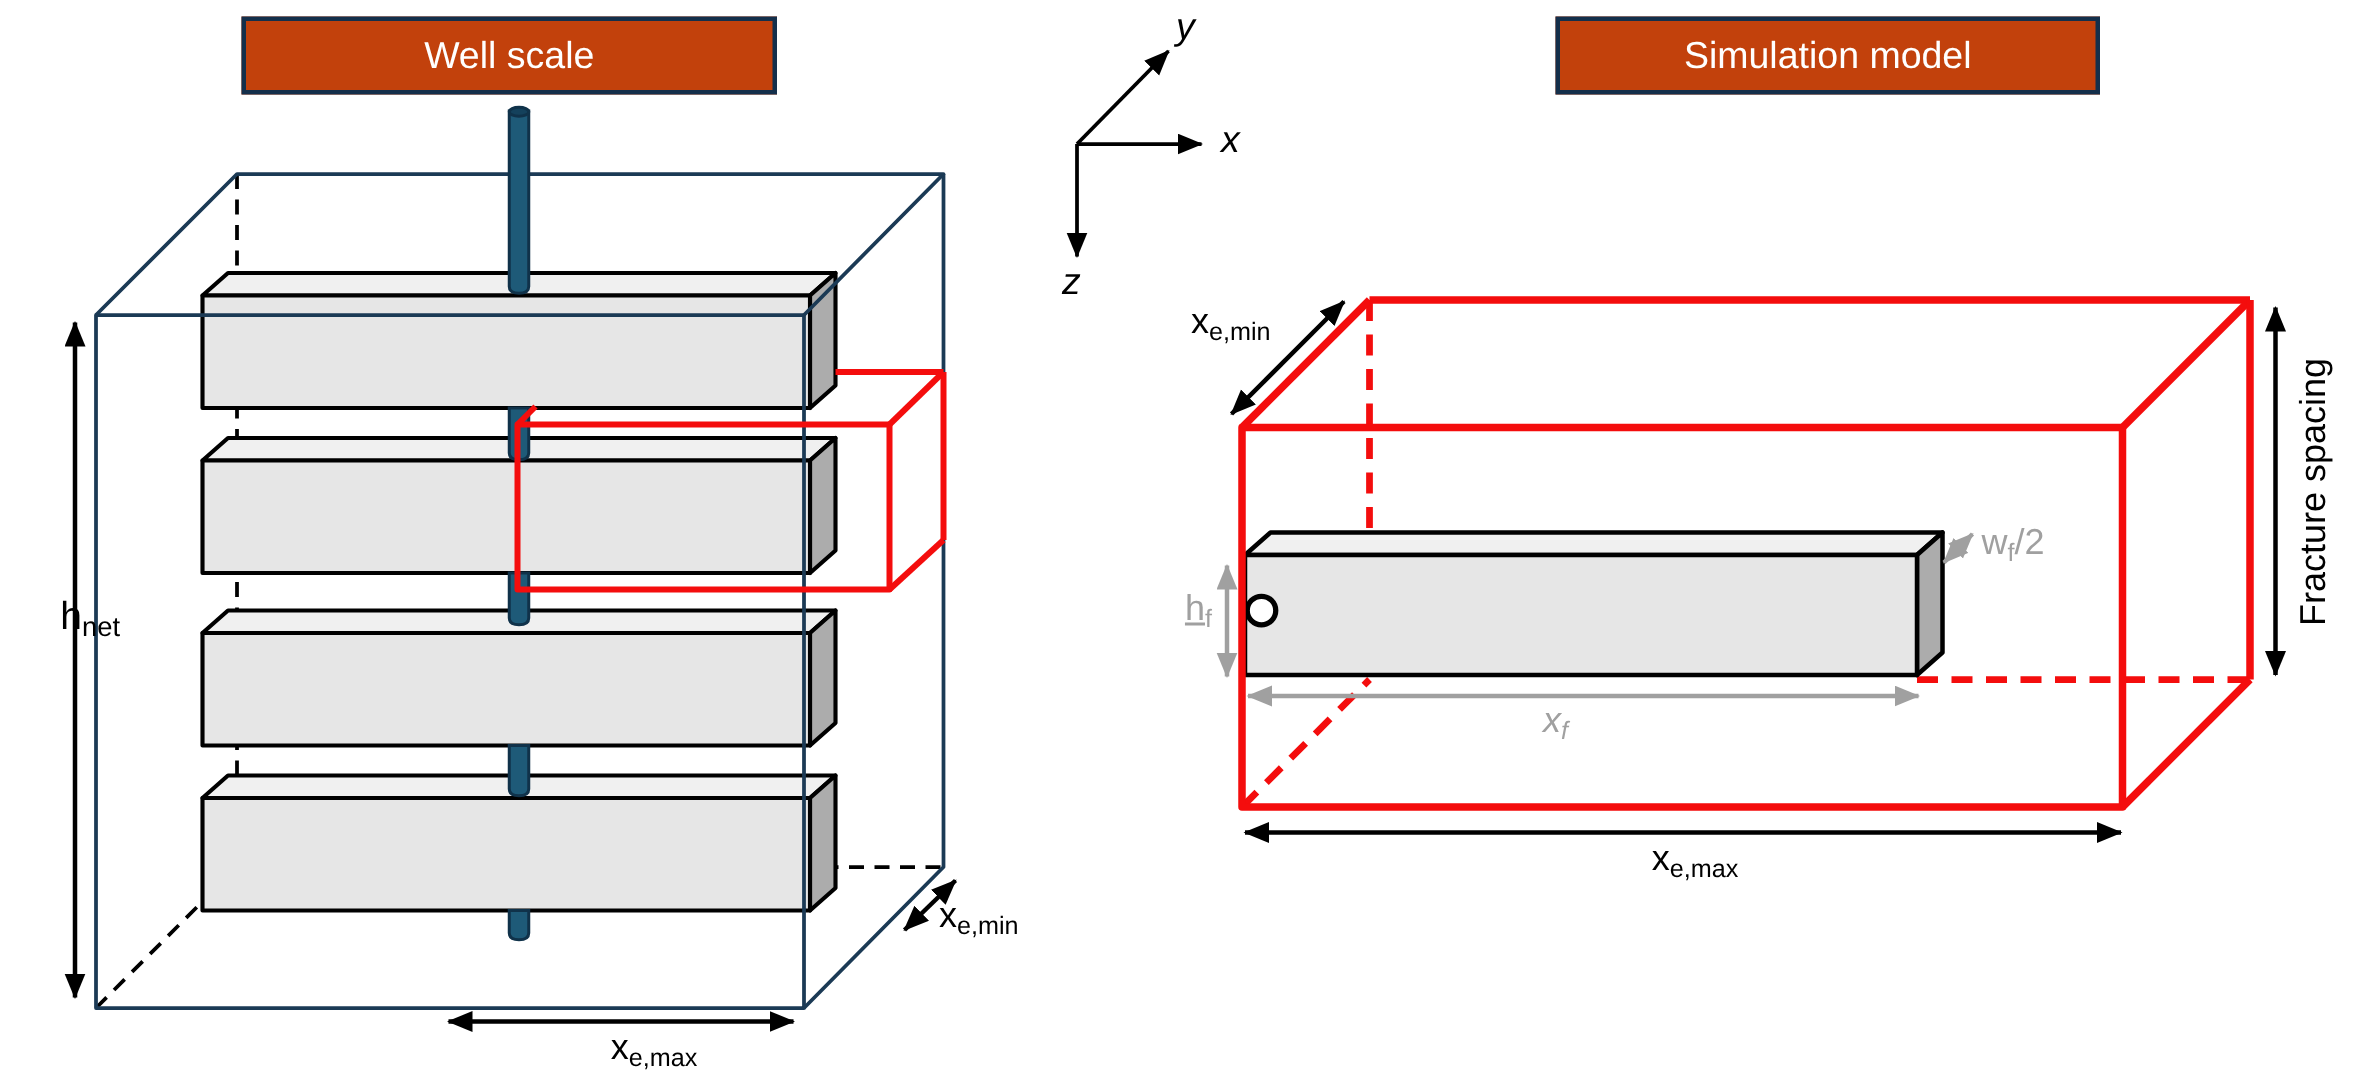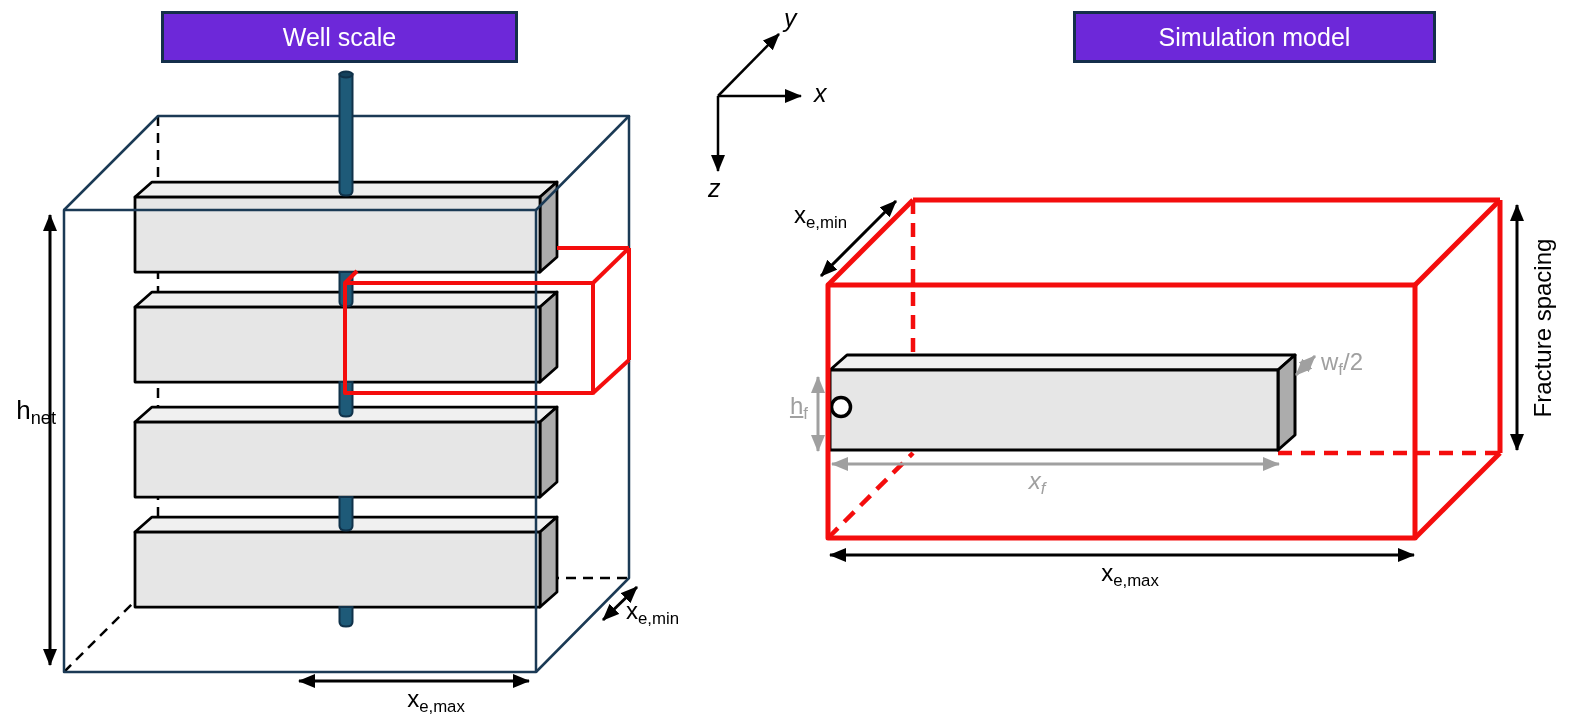"Well scale" .title-box { background: #6d28d9 -> #c2410c }
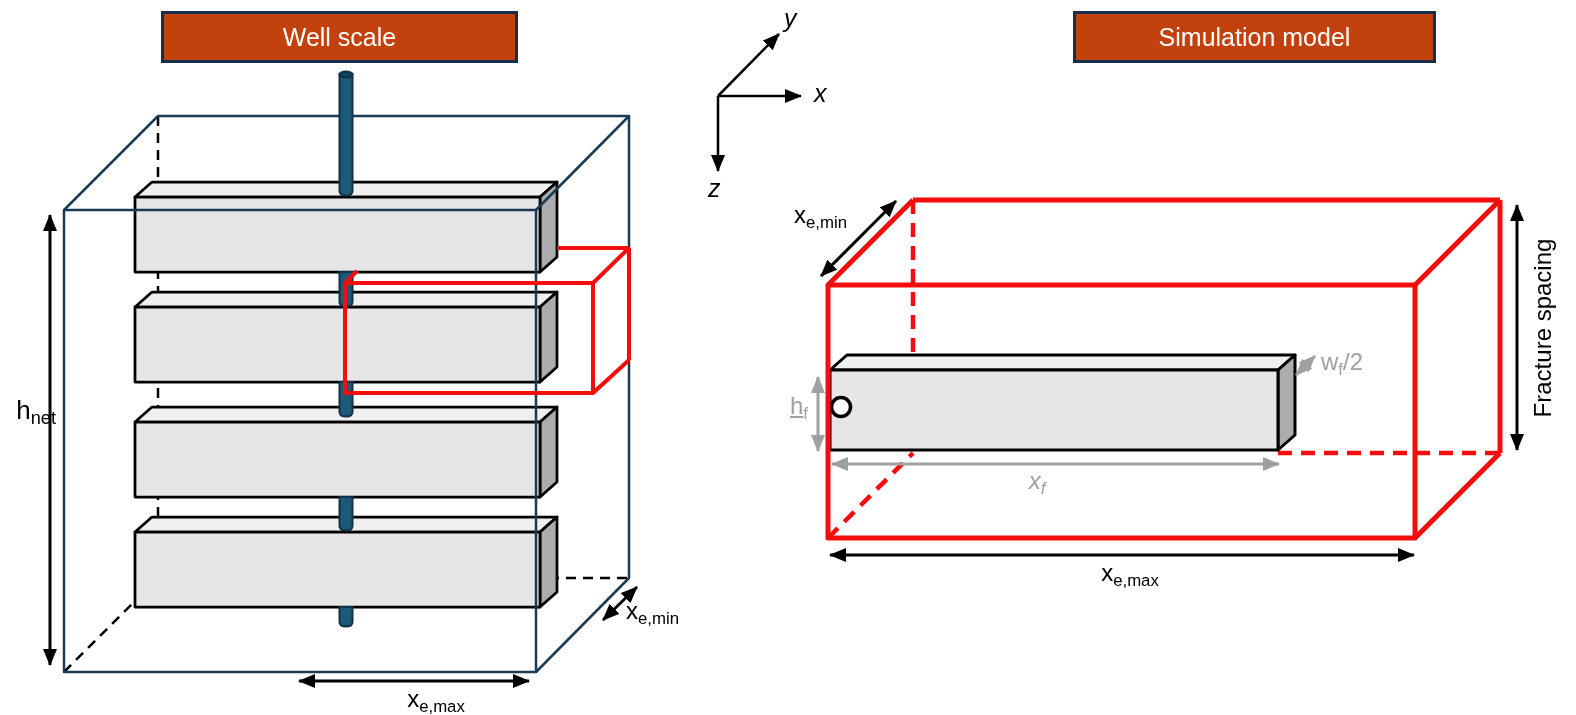"Simulation model" div.title-box { margin-left: 36px -> none }
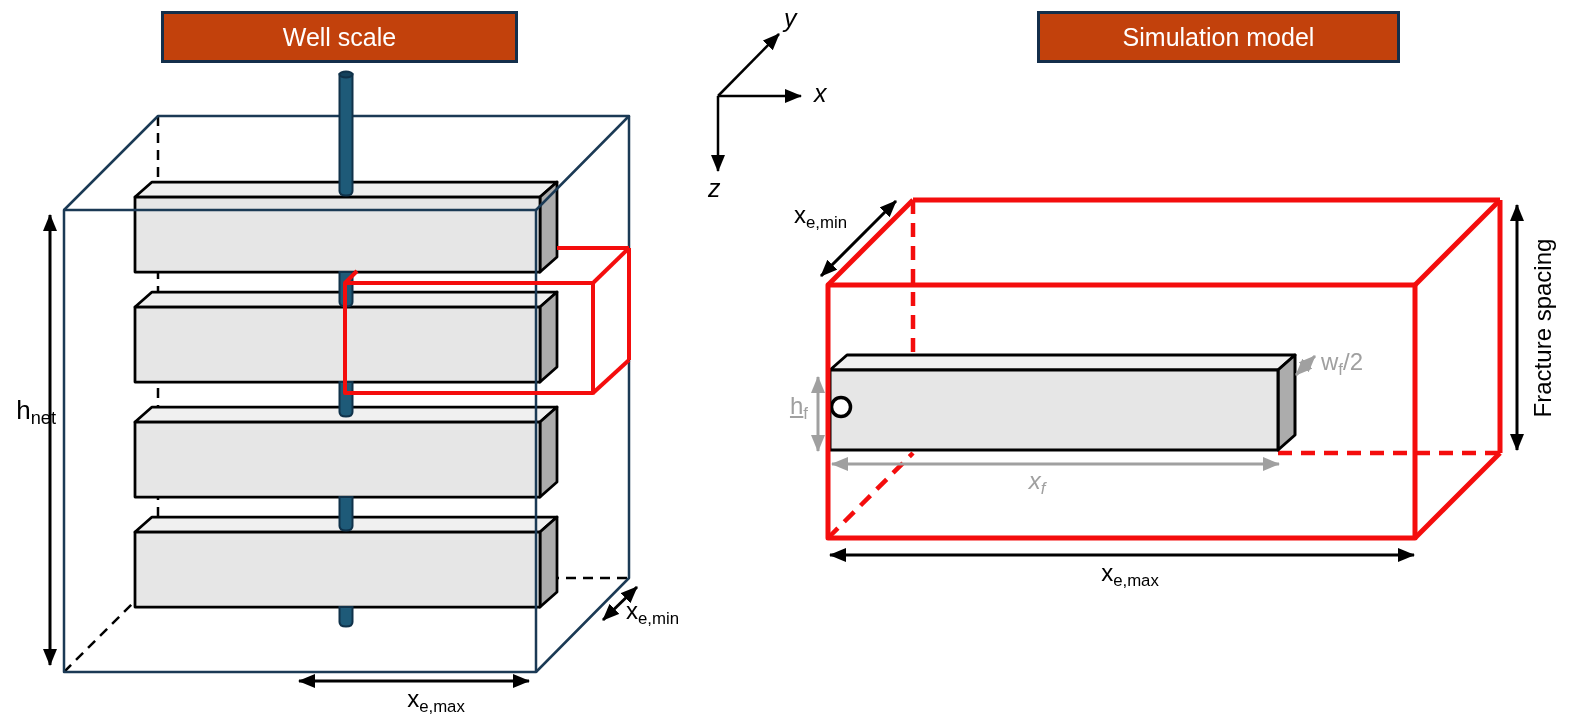"hnet" .hnet { margin-left: none -> 24px }
